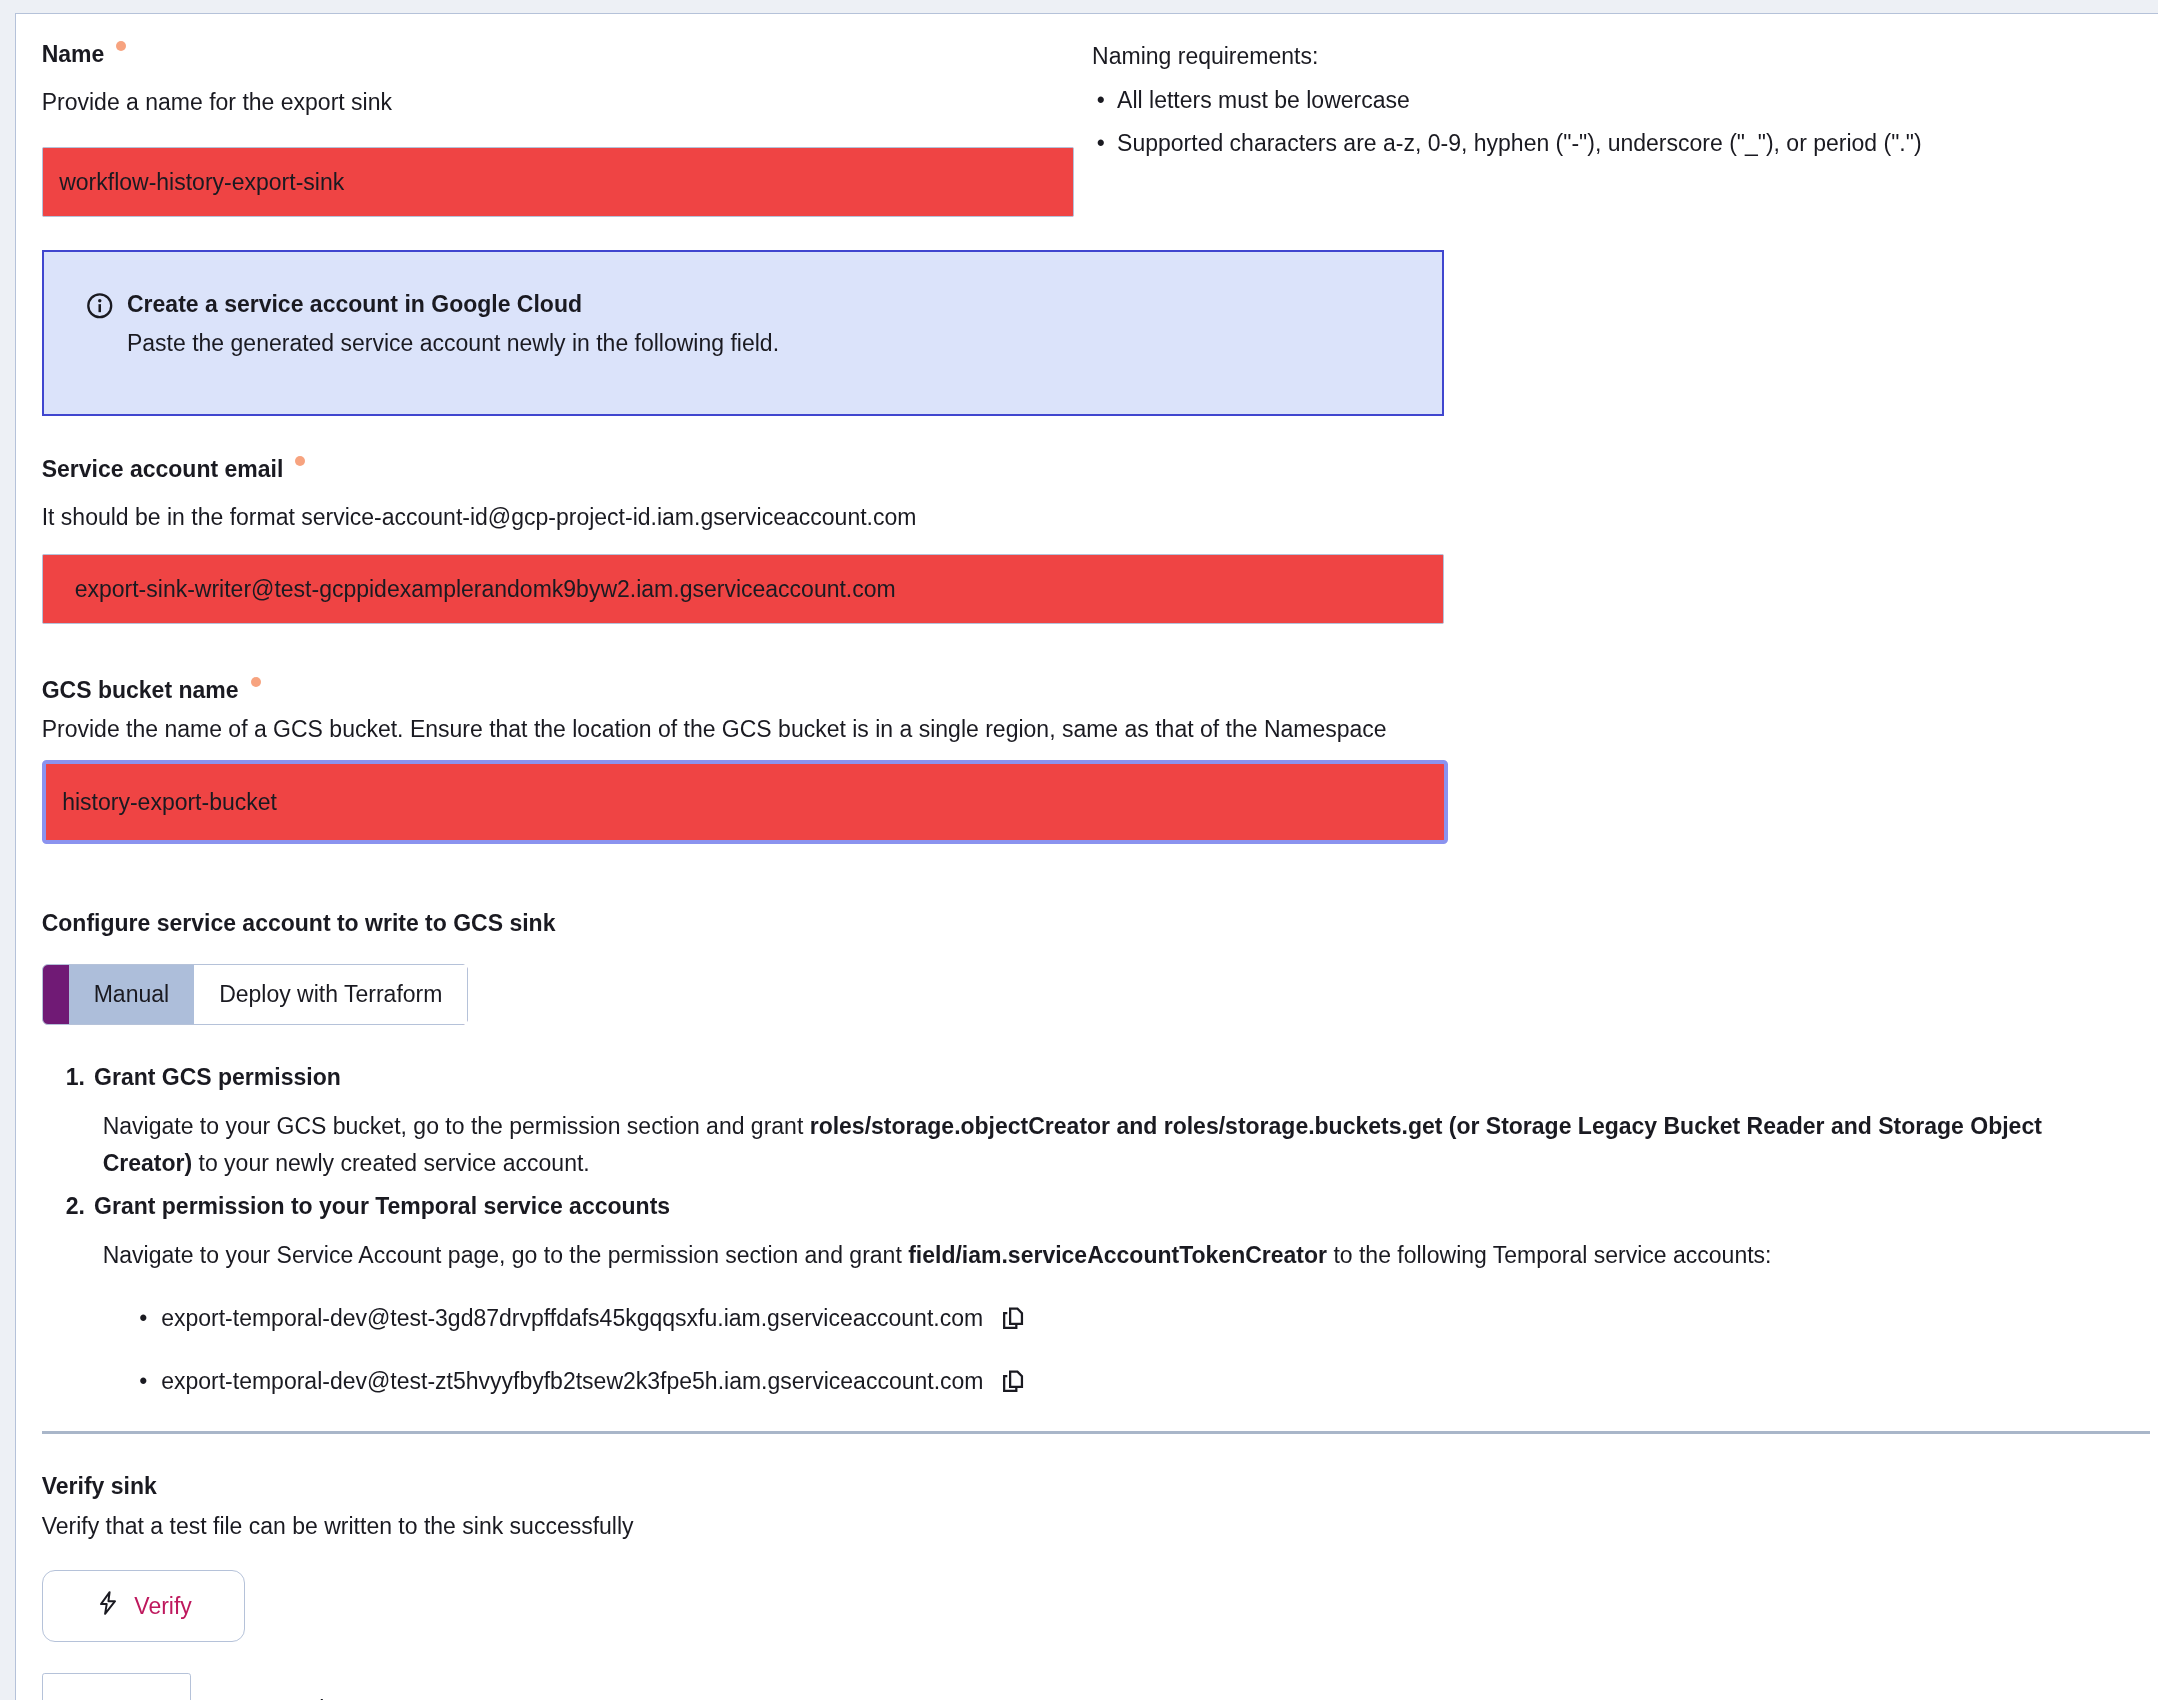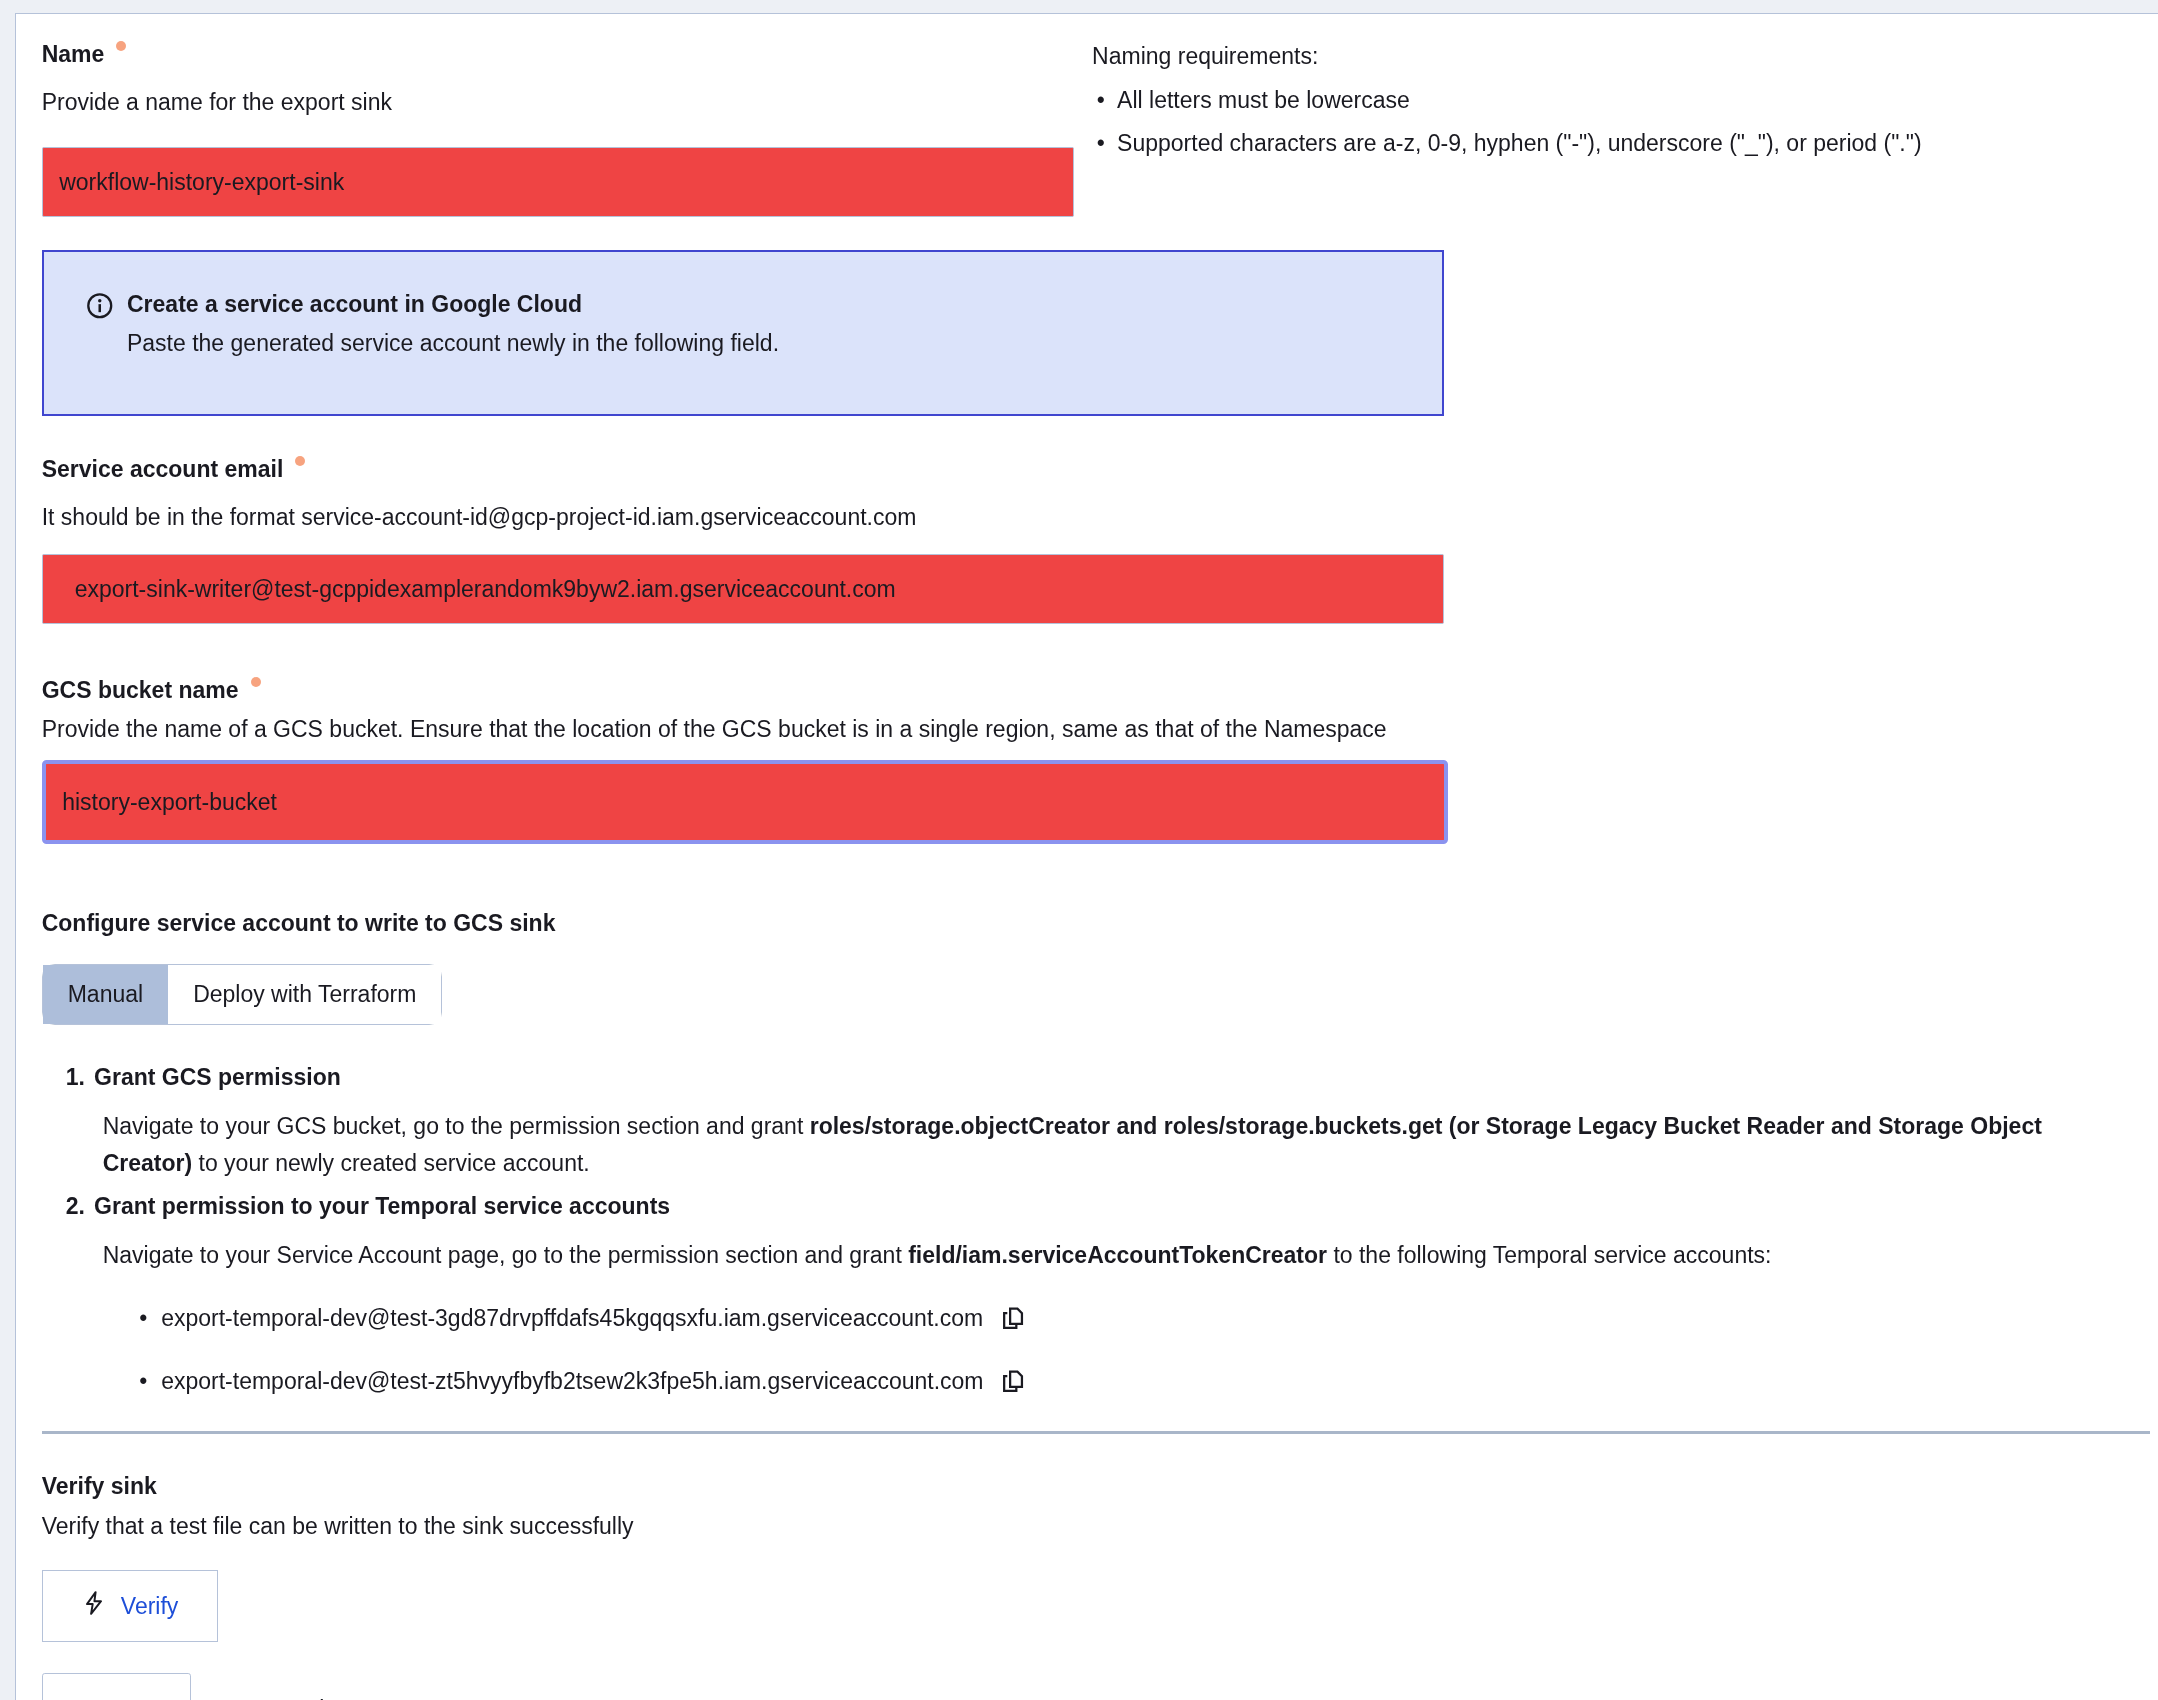"Manual" .tabs { background: #fef9c3 -> #701a75; border-radius: 13px -> 6px; padding-left: none -> 26px }
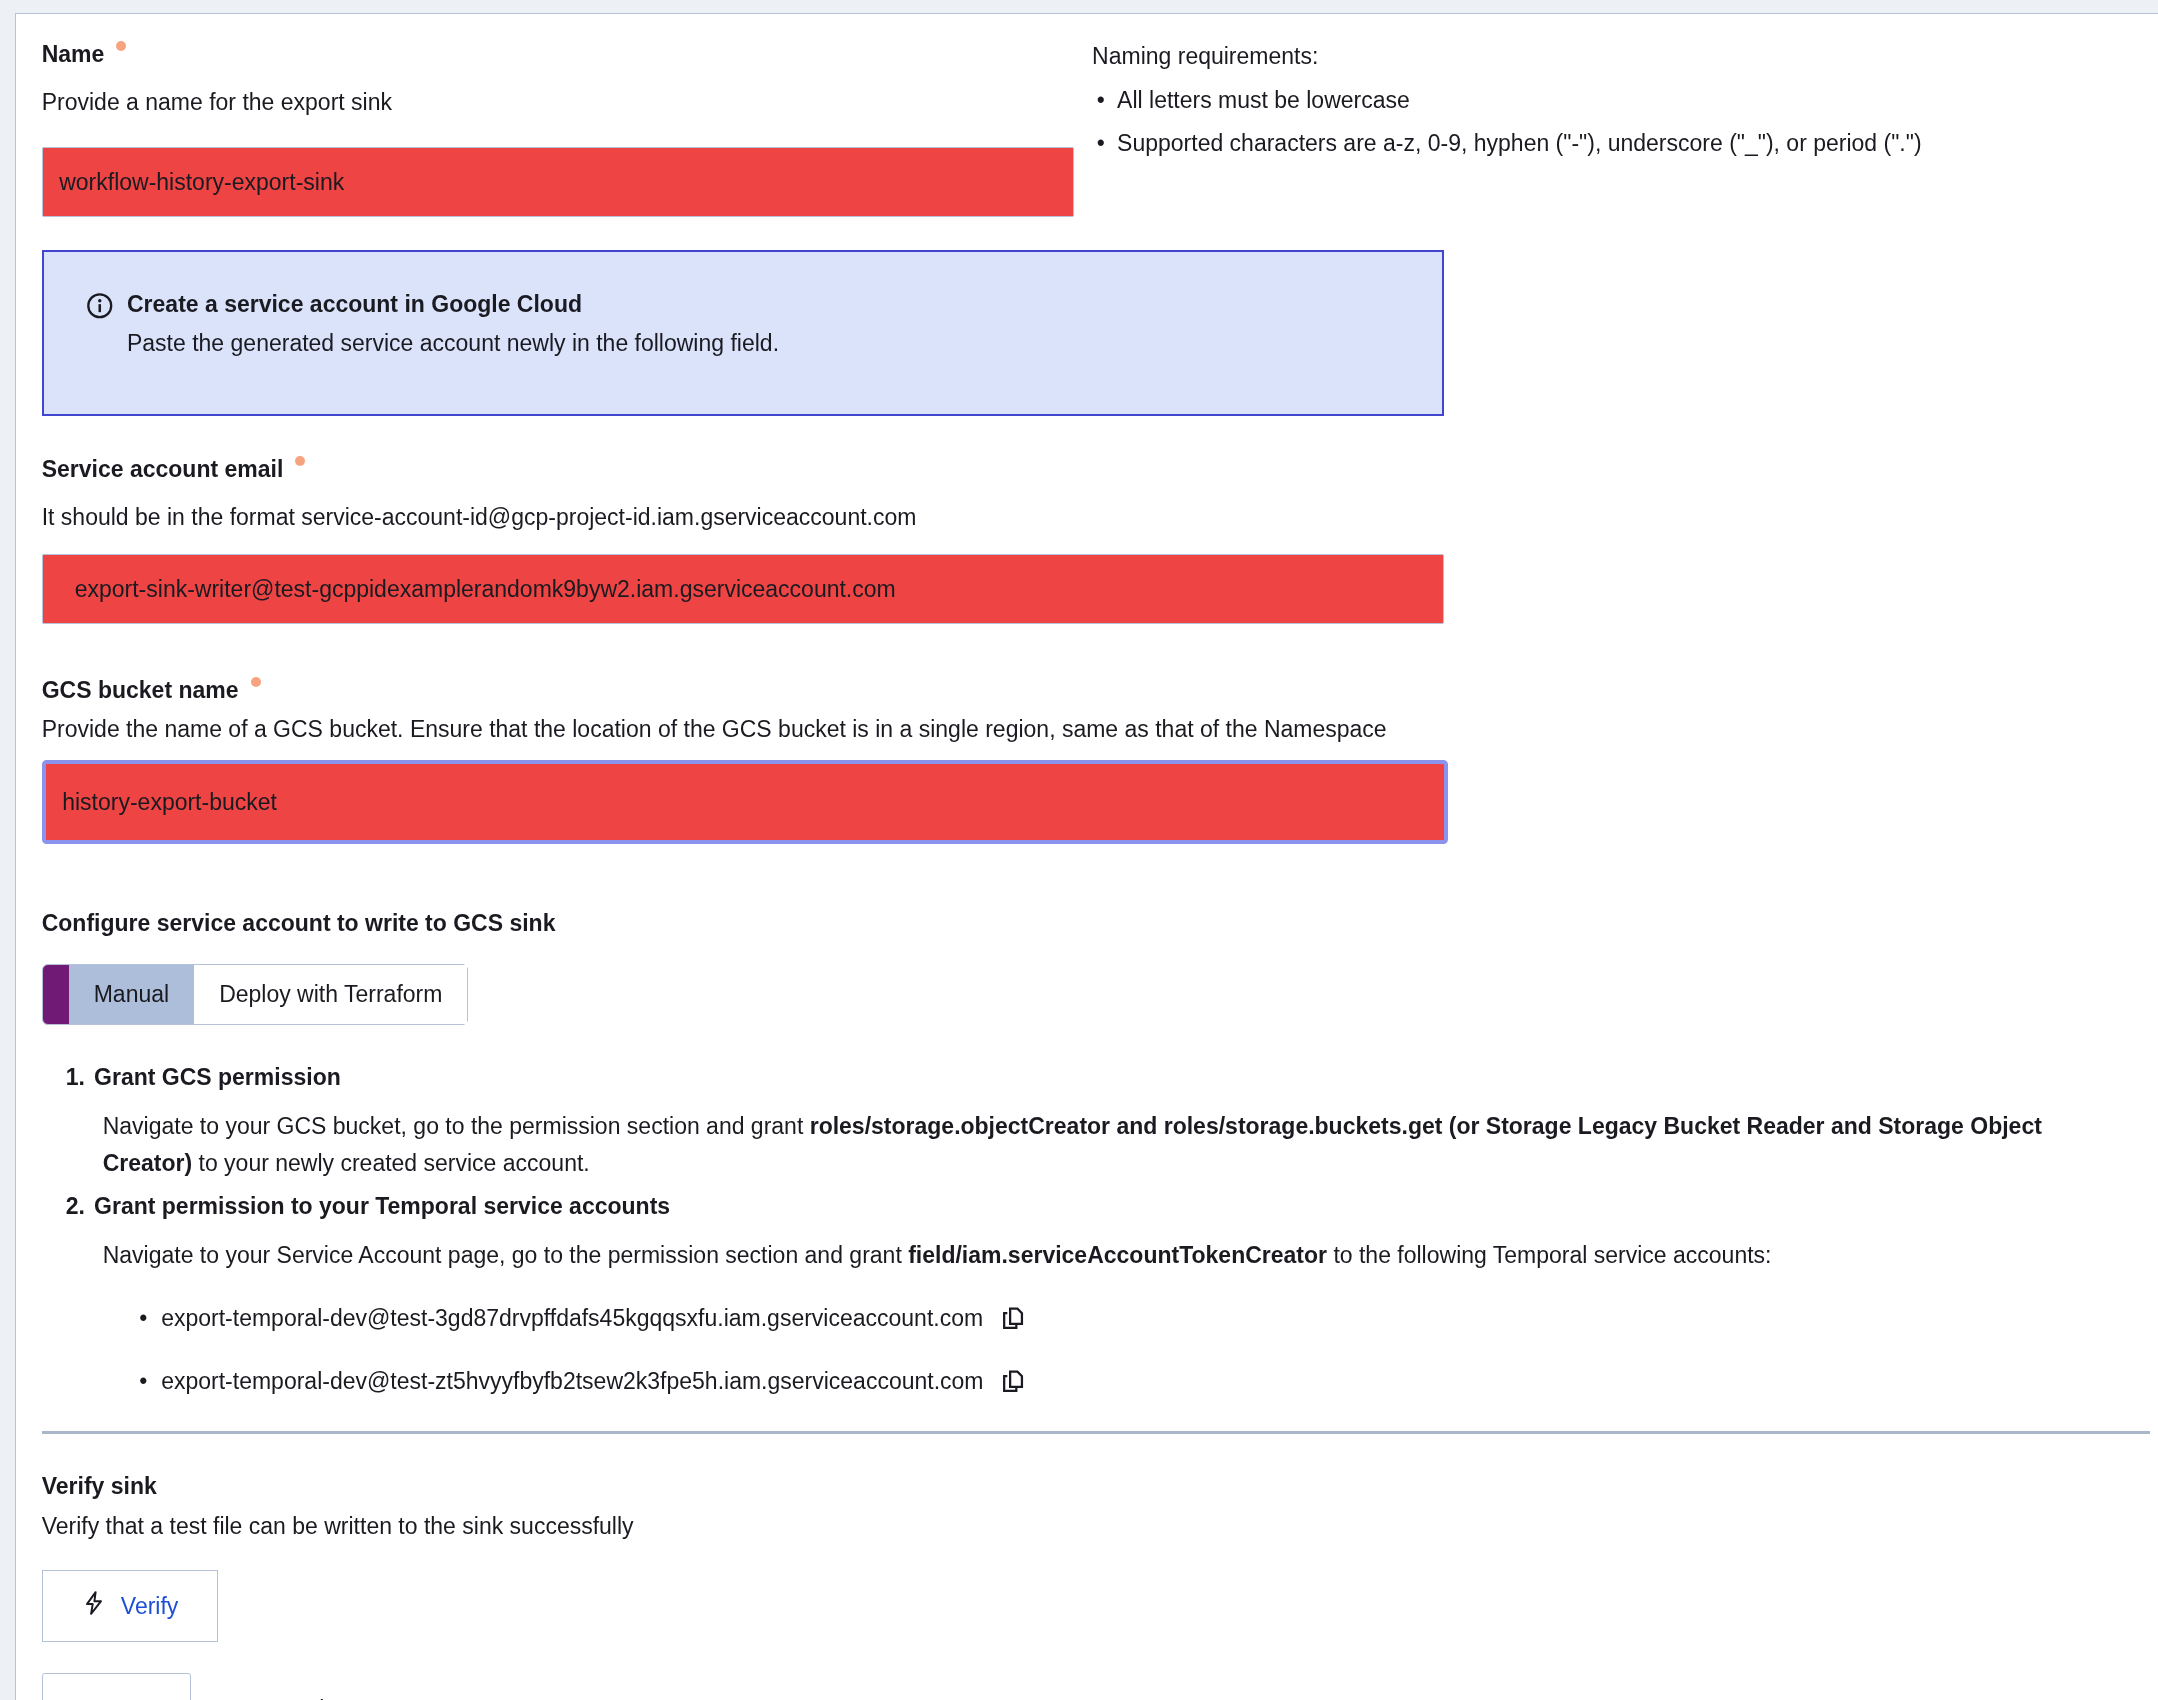"Verify" .verify-btn { border-radius: 0 -> 13px; color: #1d4ed8 -> #be185d; width: 176px -> 203px }
